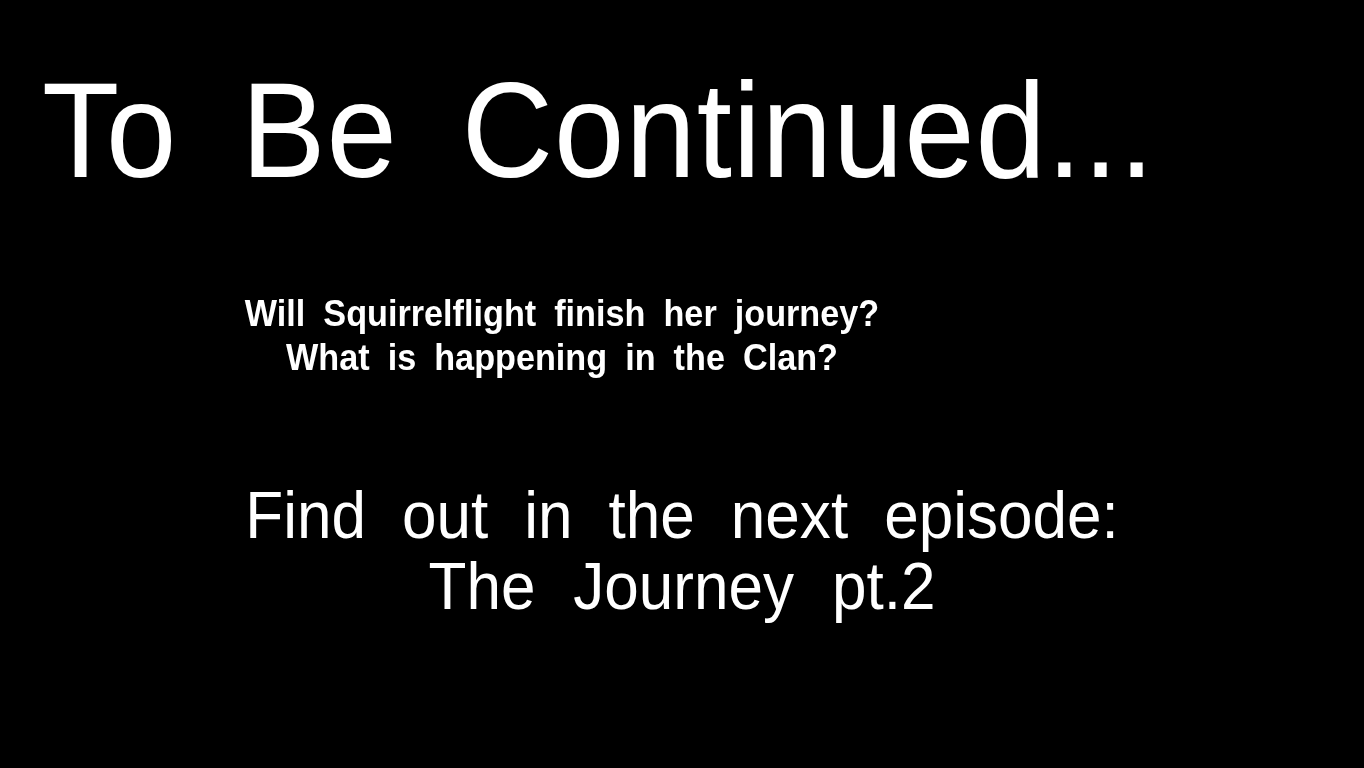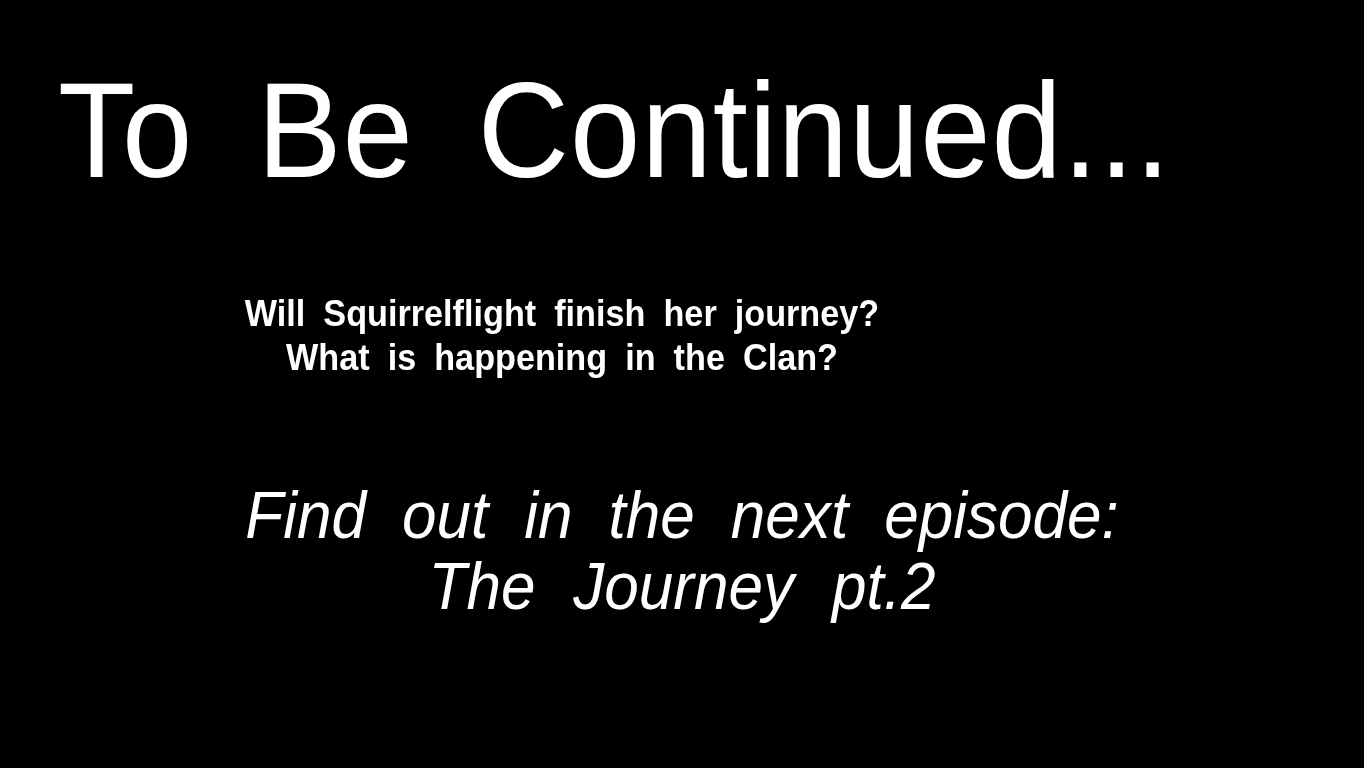"To Be Continued..." .title-block { text-align: center -> none }
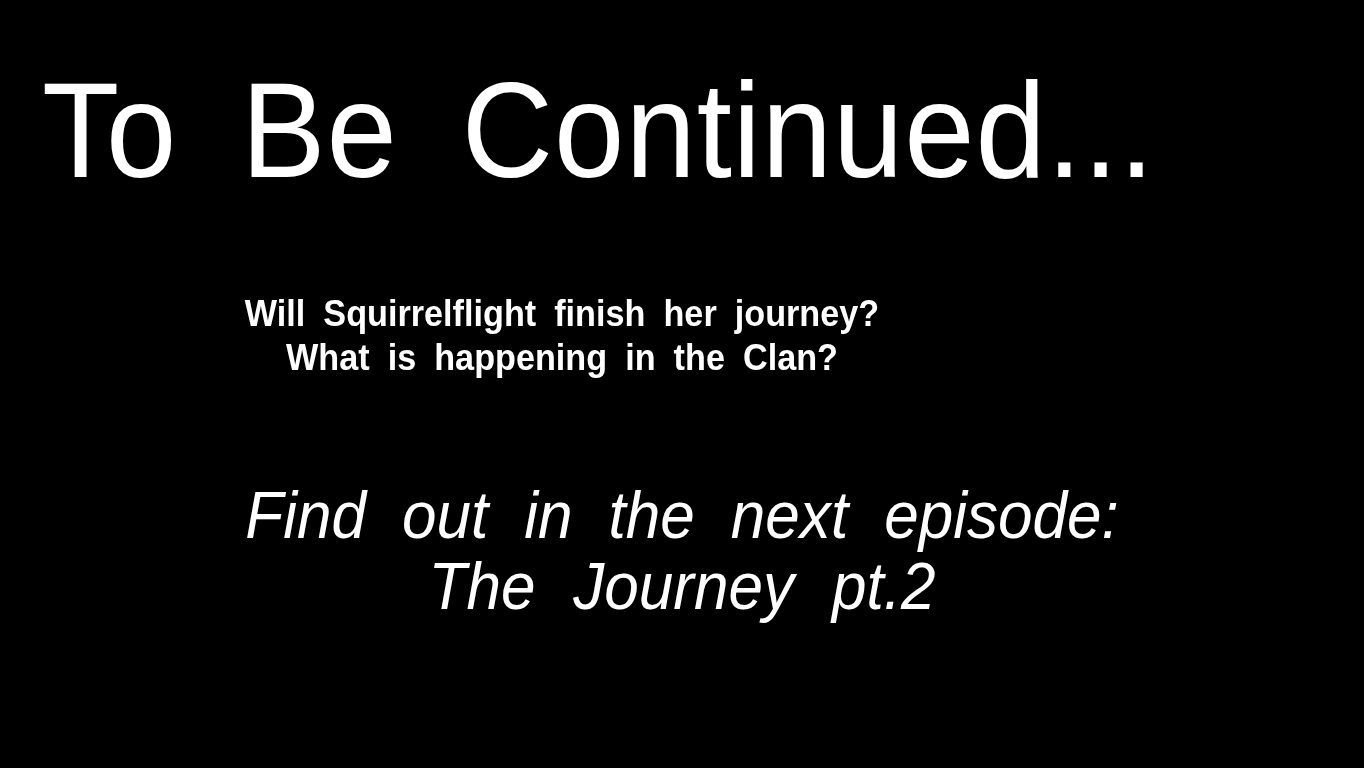"Find out in the next" .next-block { font-style: italic -> none }
